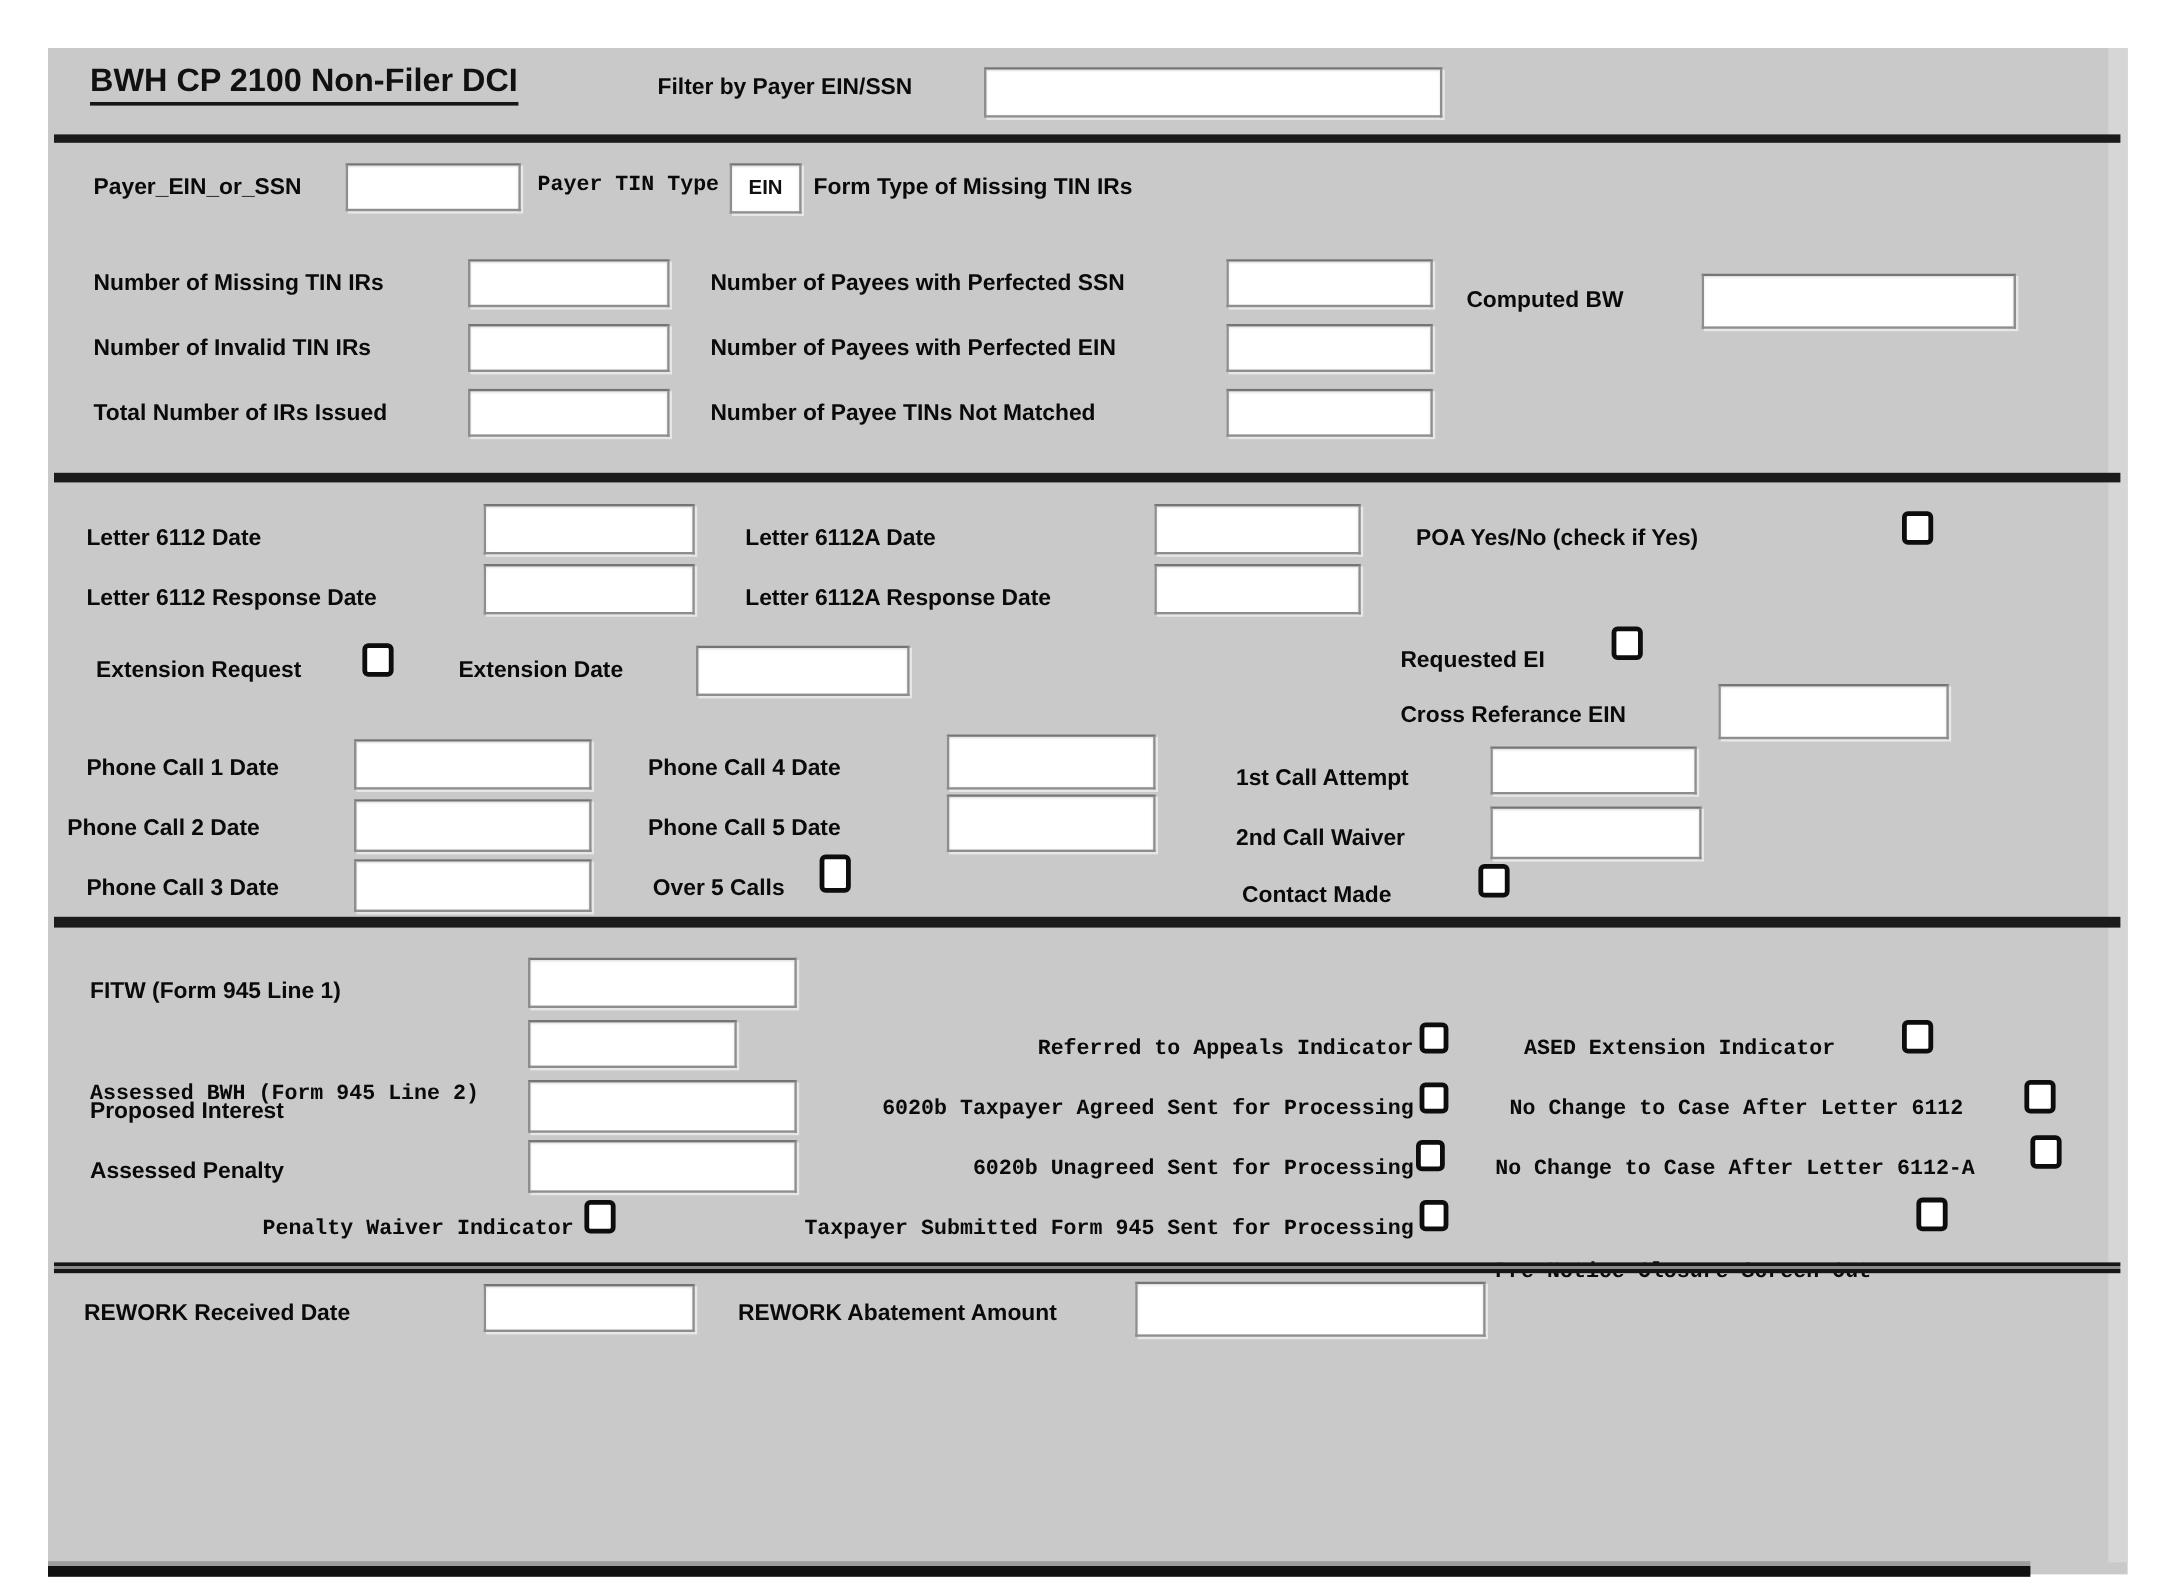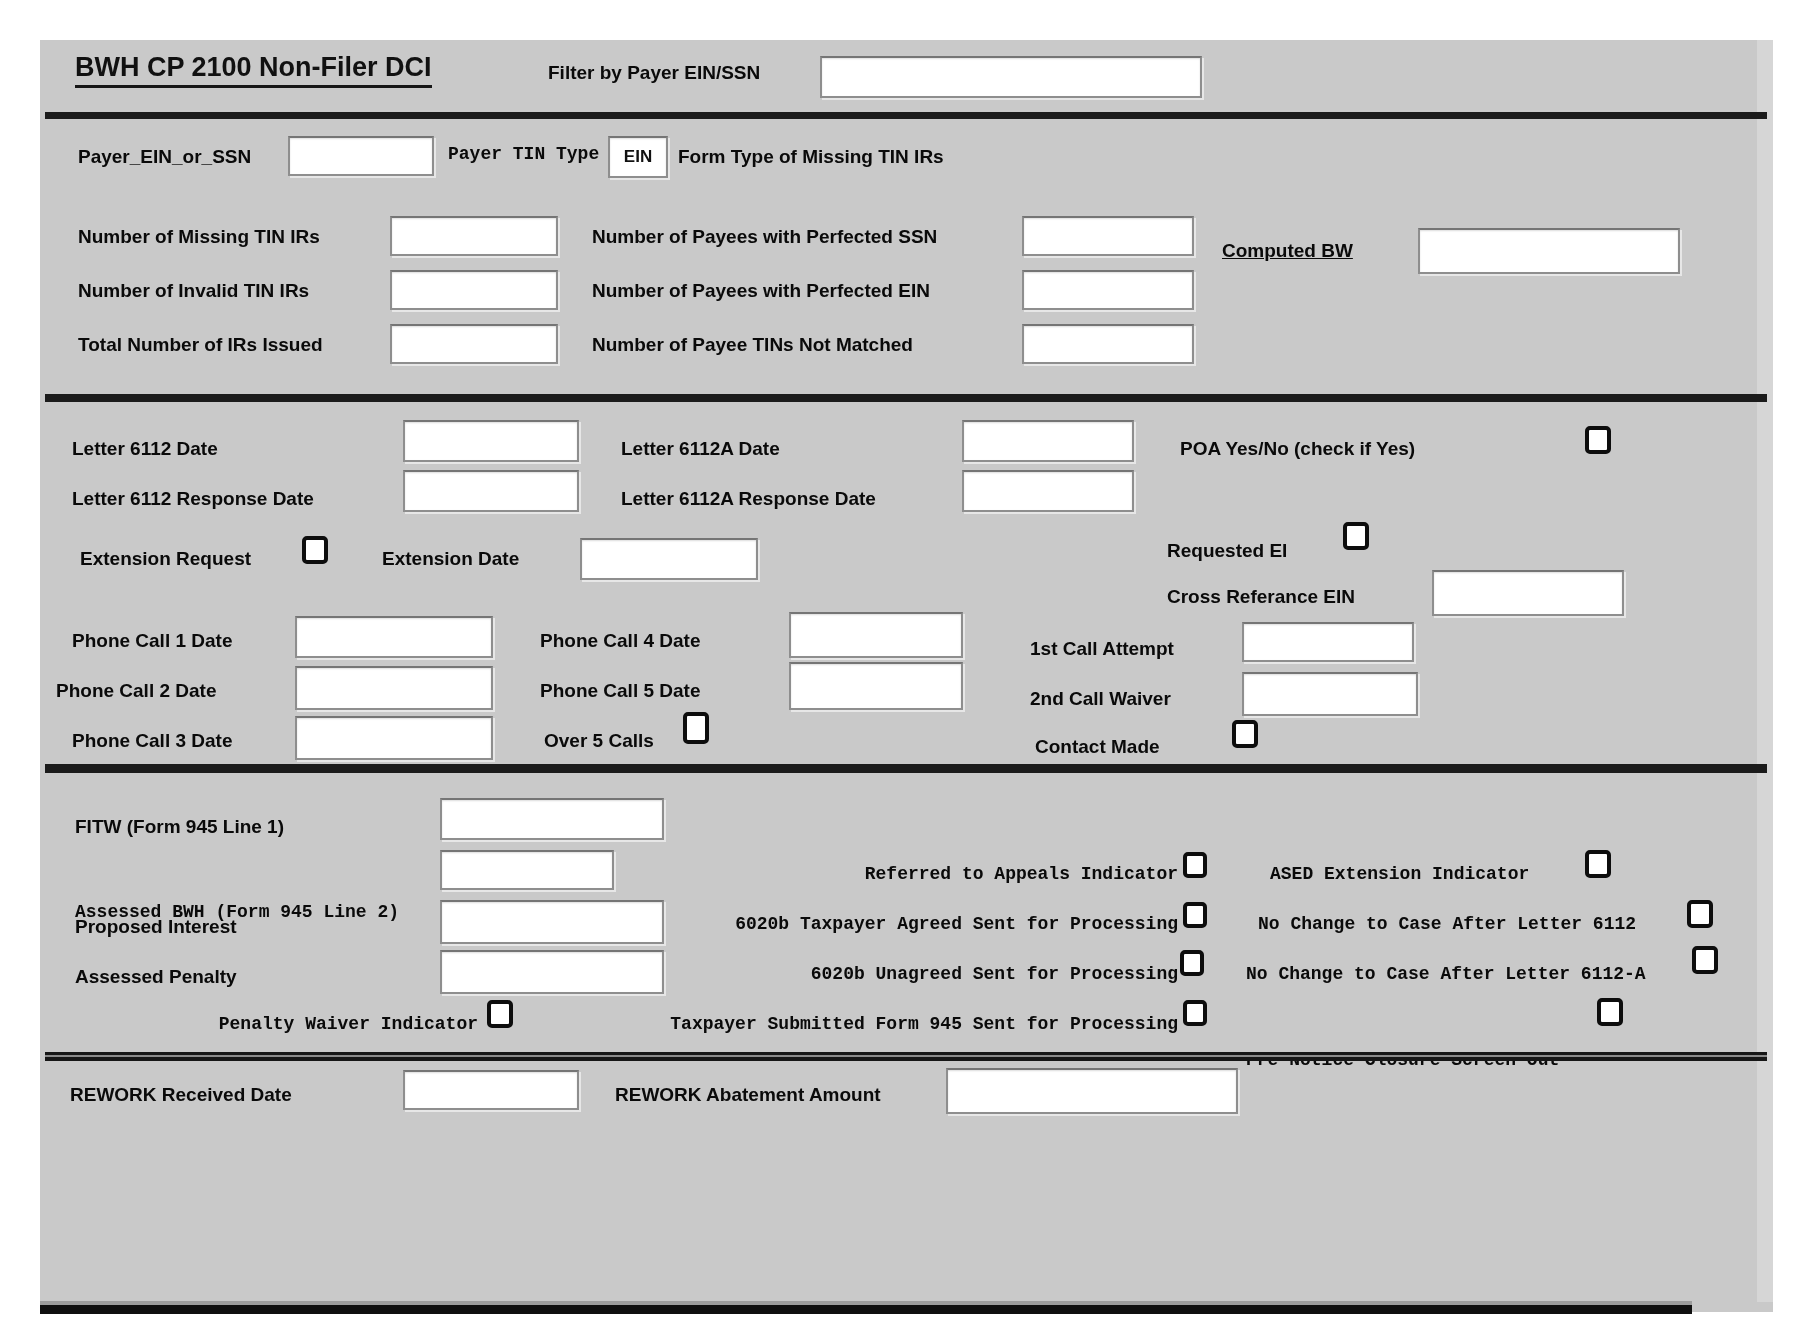"Computed BW" div.lbl { text-decoration: underline -> none }
